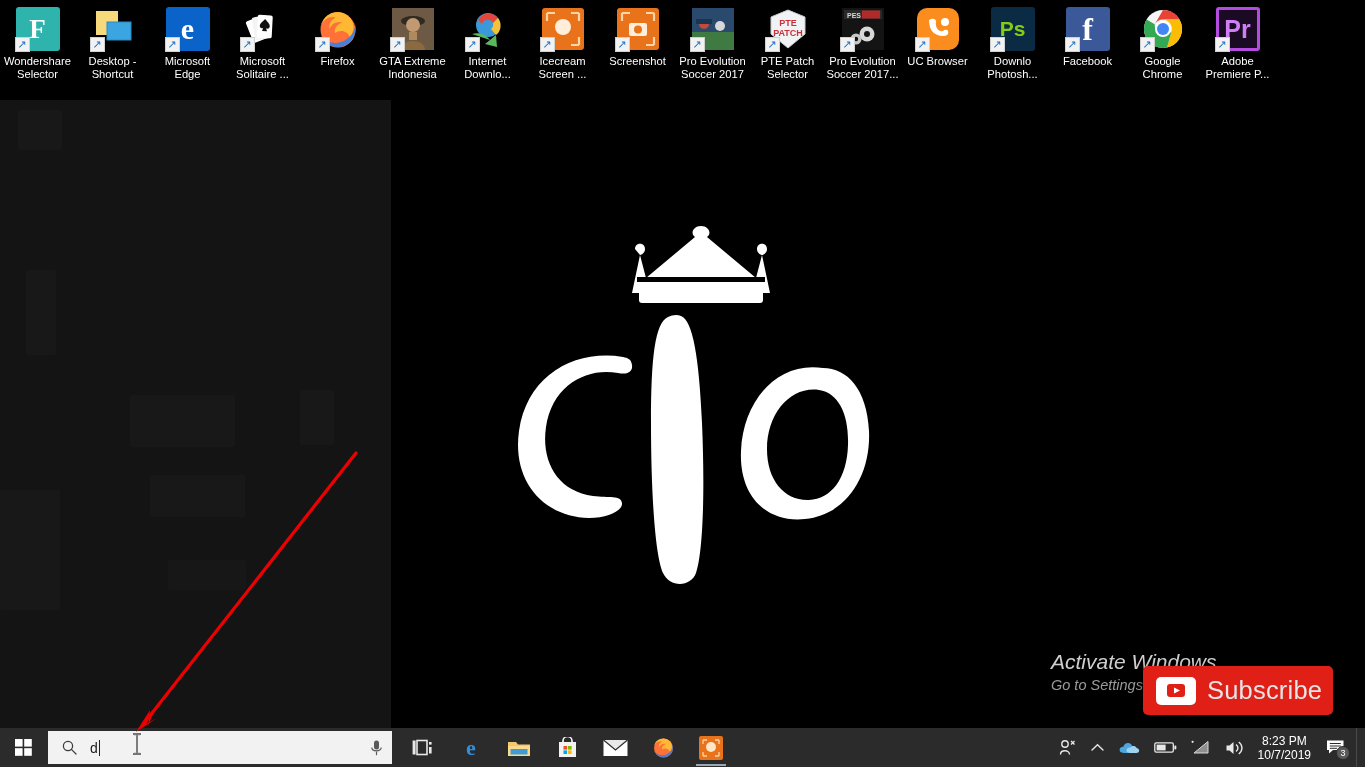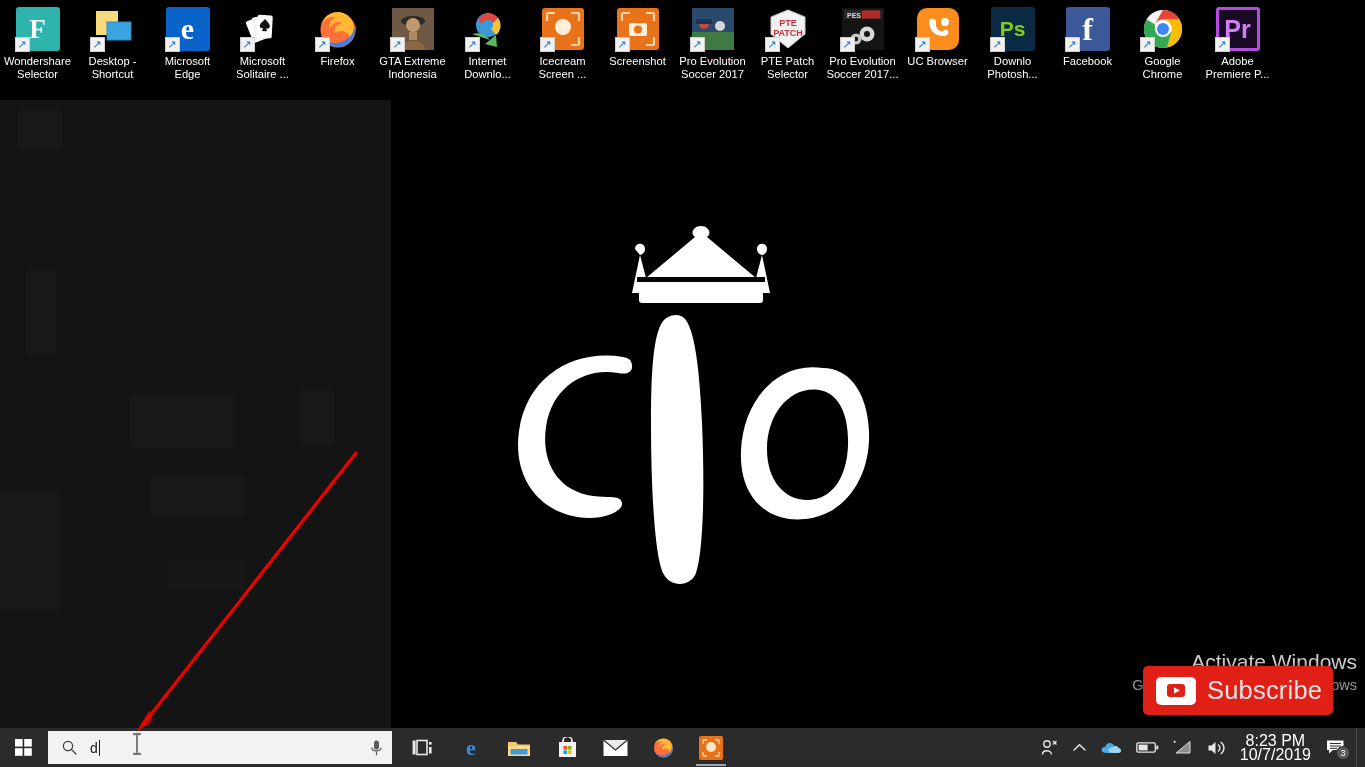"Activate Windows" #activate-watermark { font-style: none -> italic; right: 8px -> 14px; text-align: right -> left }
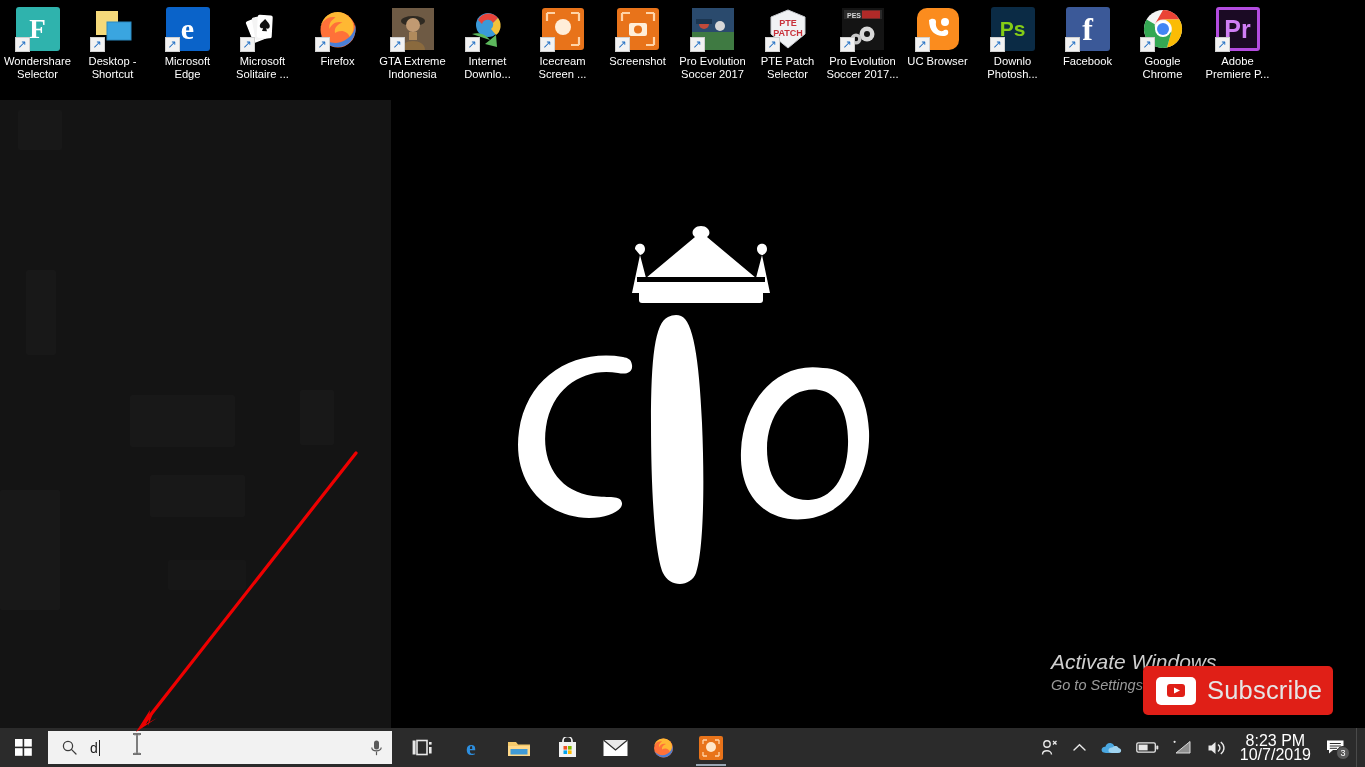"8:23 PM" #clock { font-size: 16px -> 12px }
